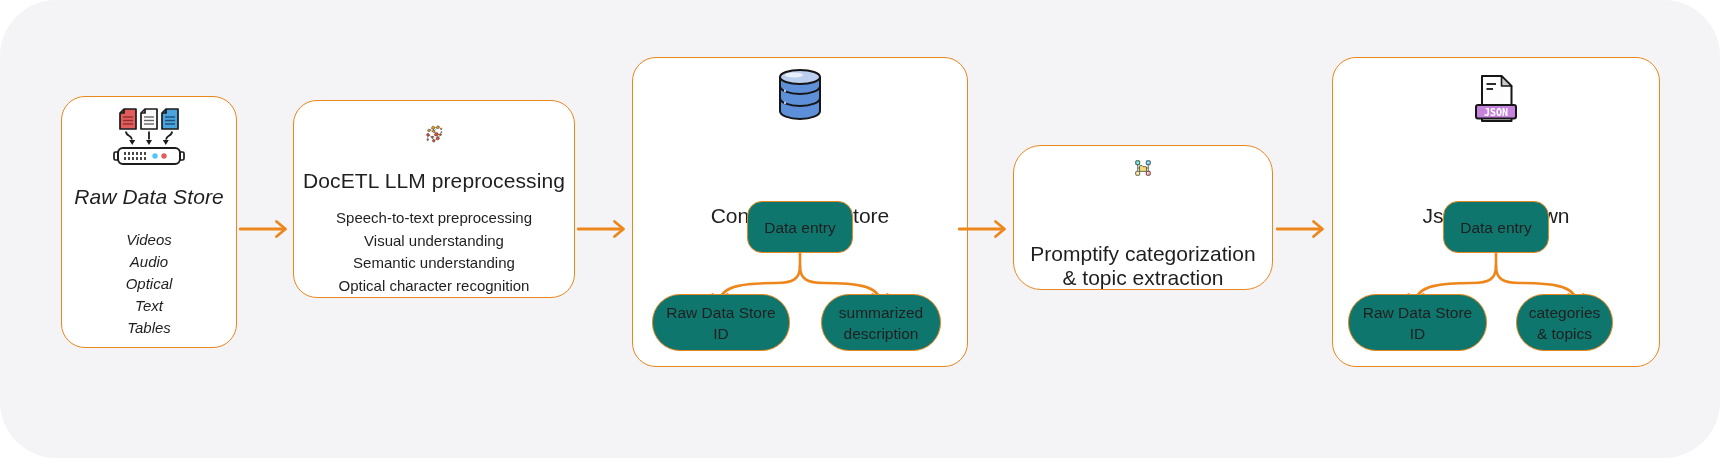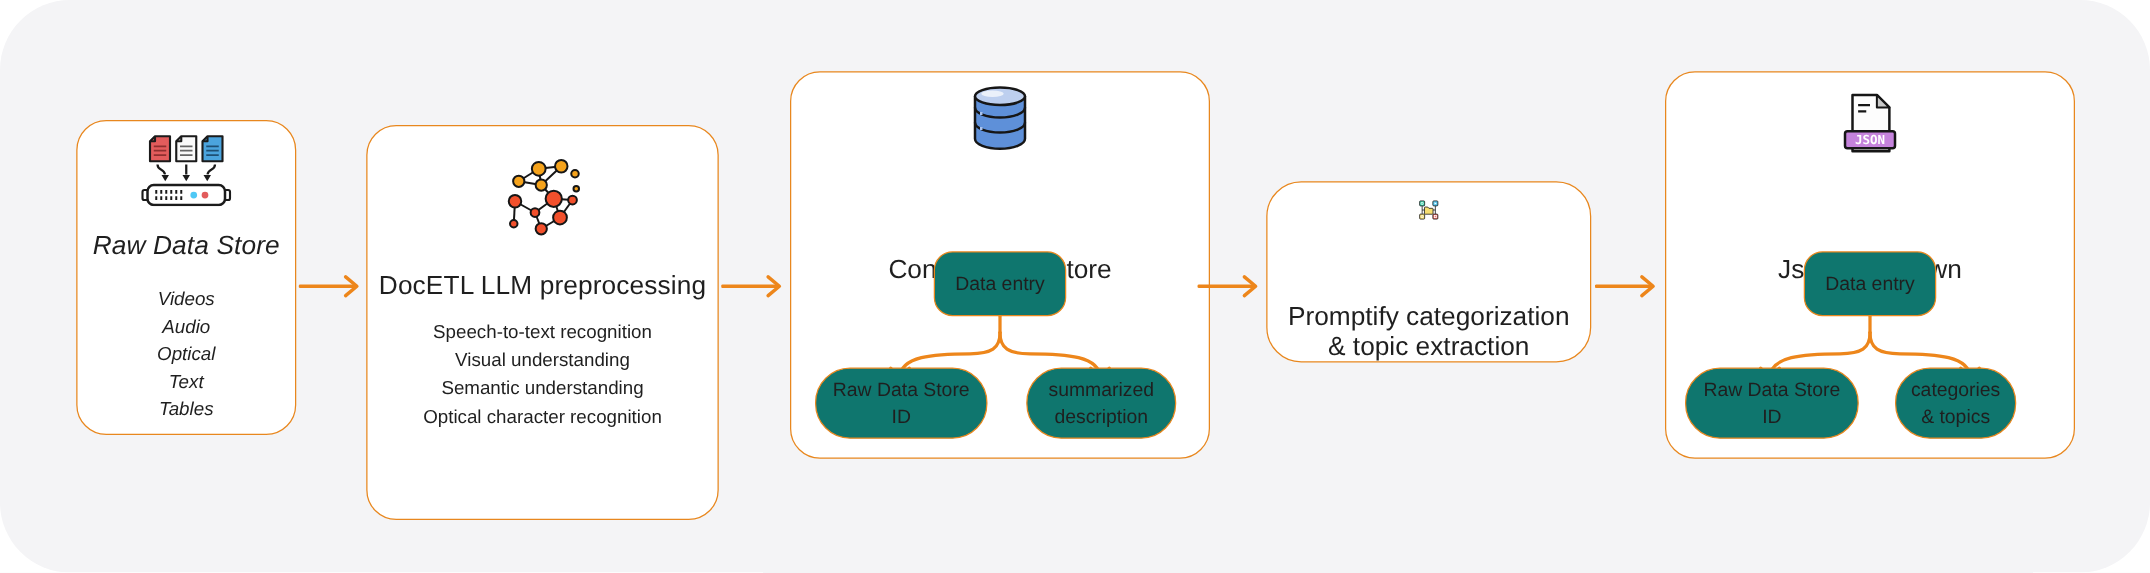"DocETL LLM preprocessing" .n2 { height: 316px -> 198px }
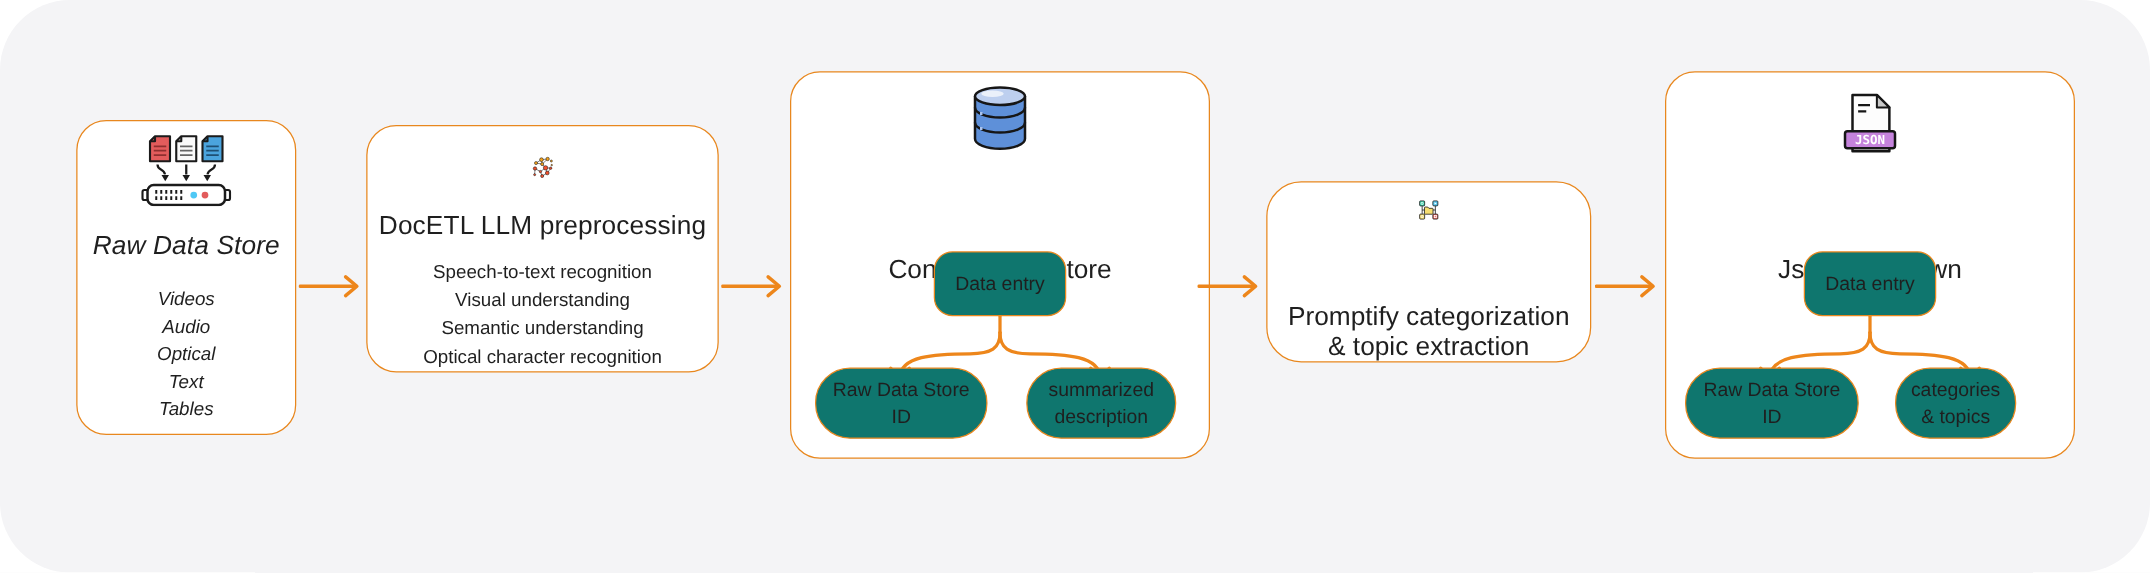"Speech-to-text recognition" div { text: recognition -> preprocessing }
